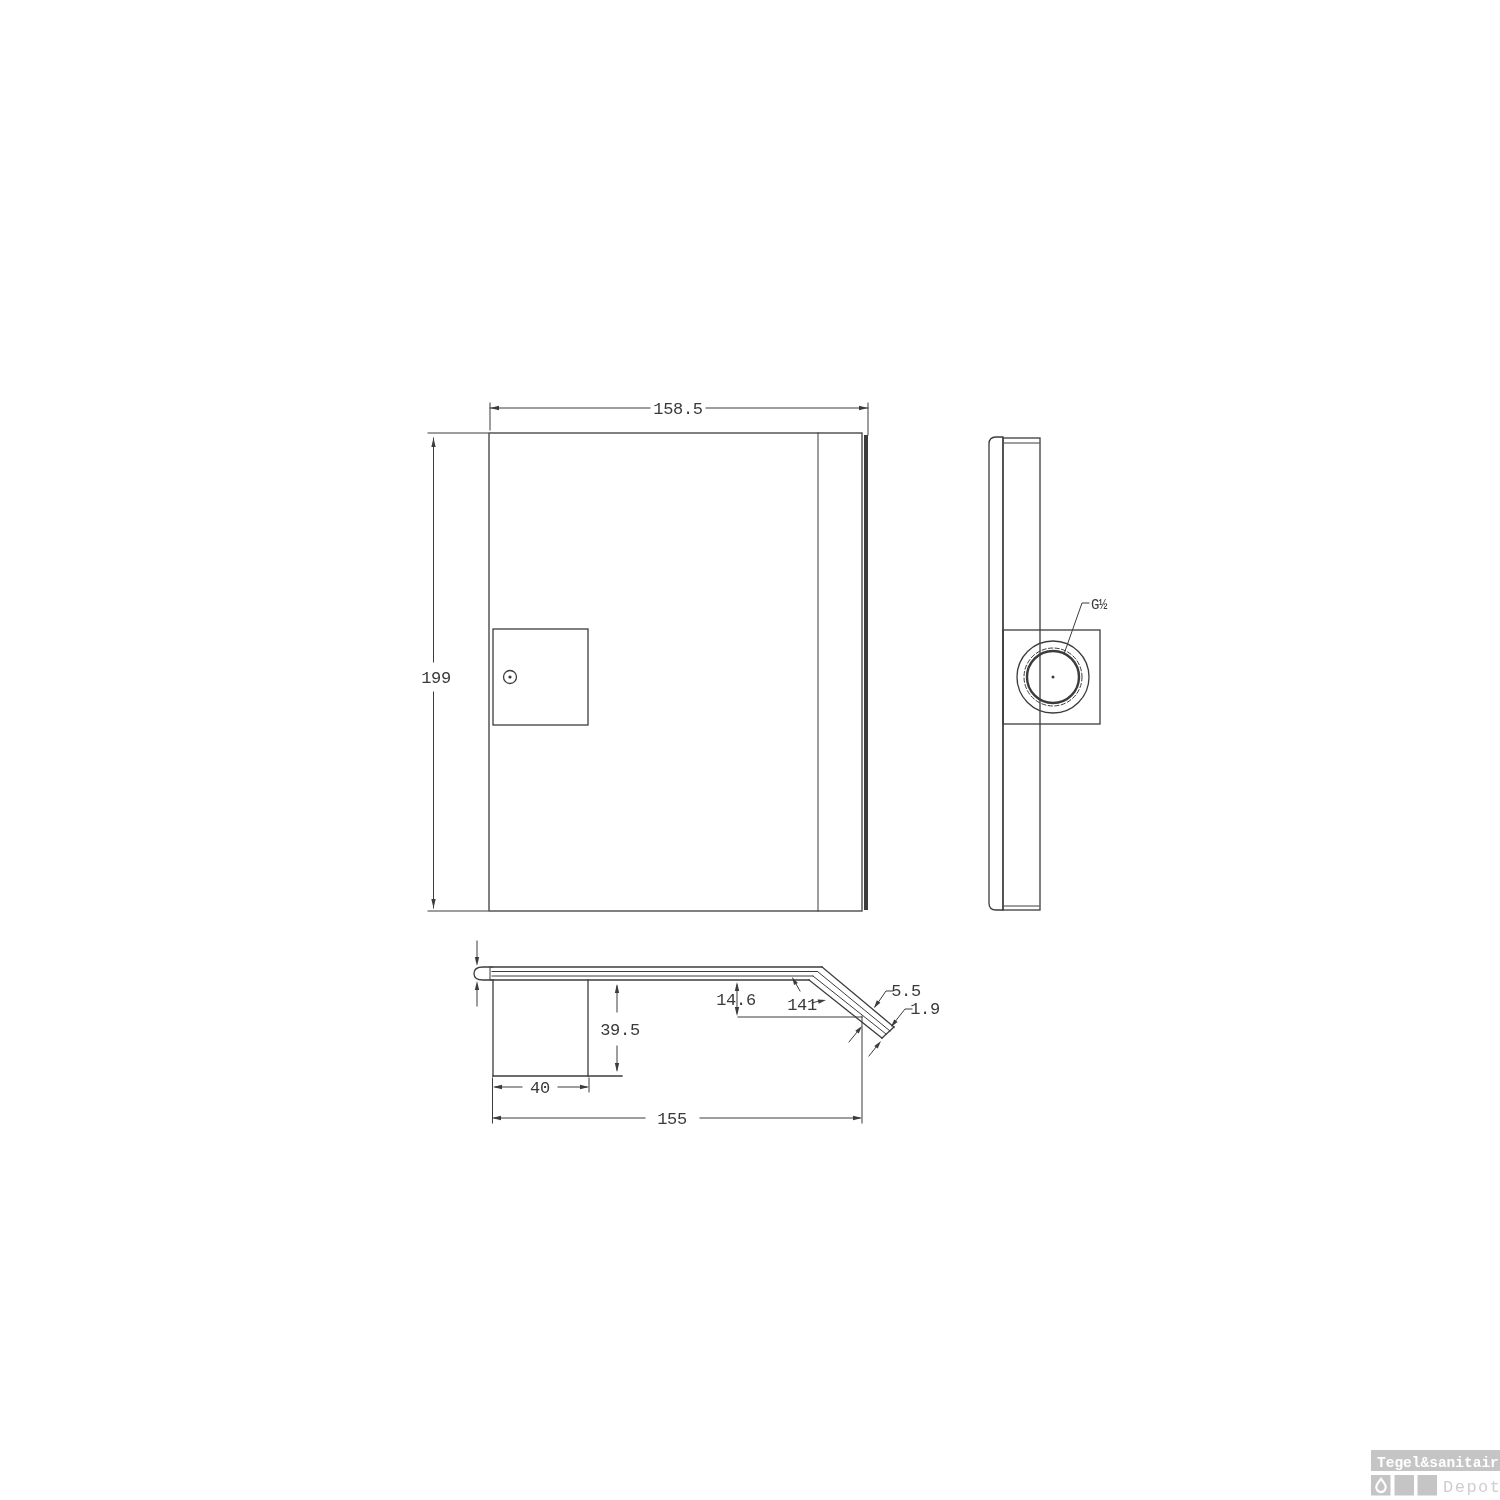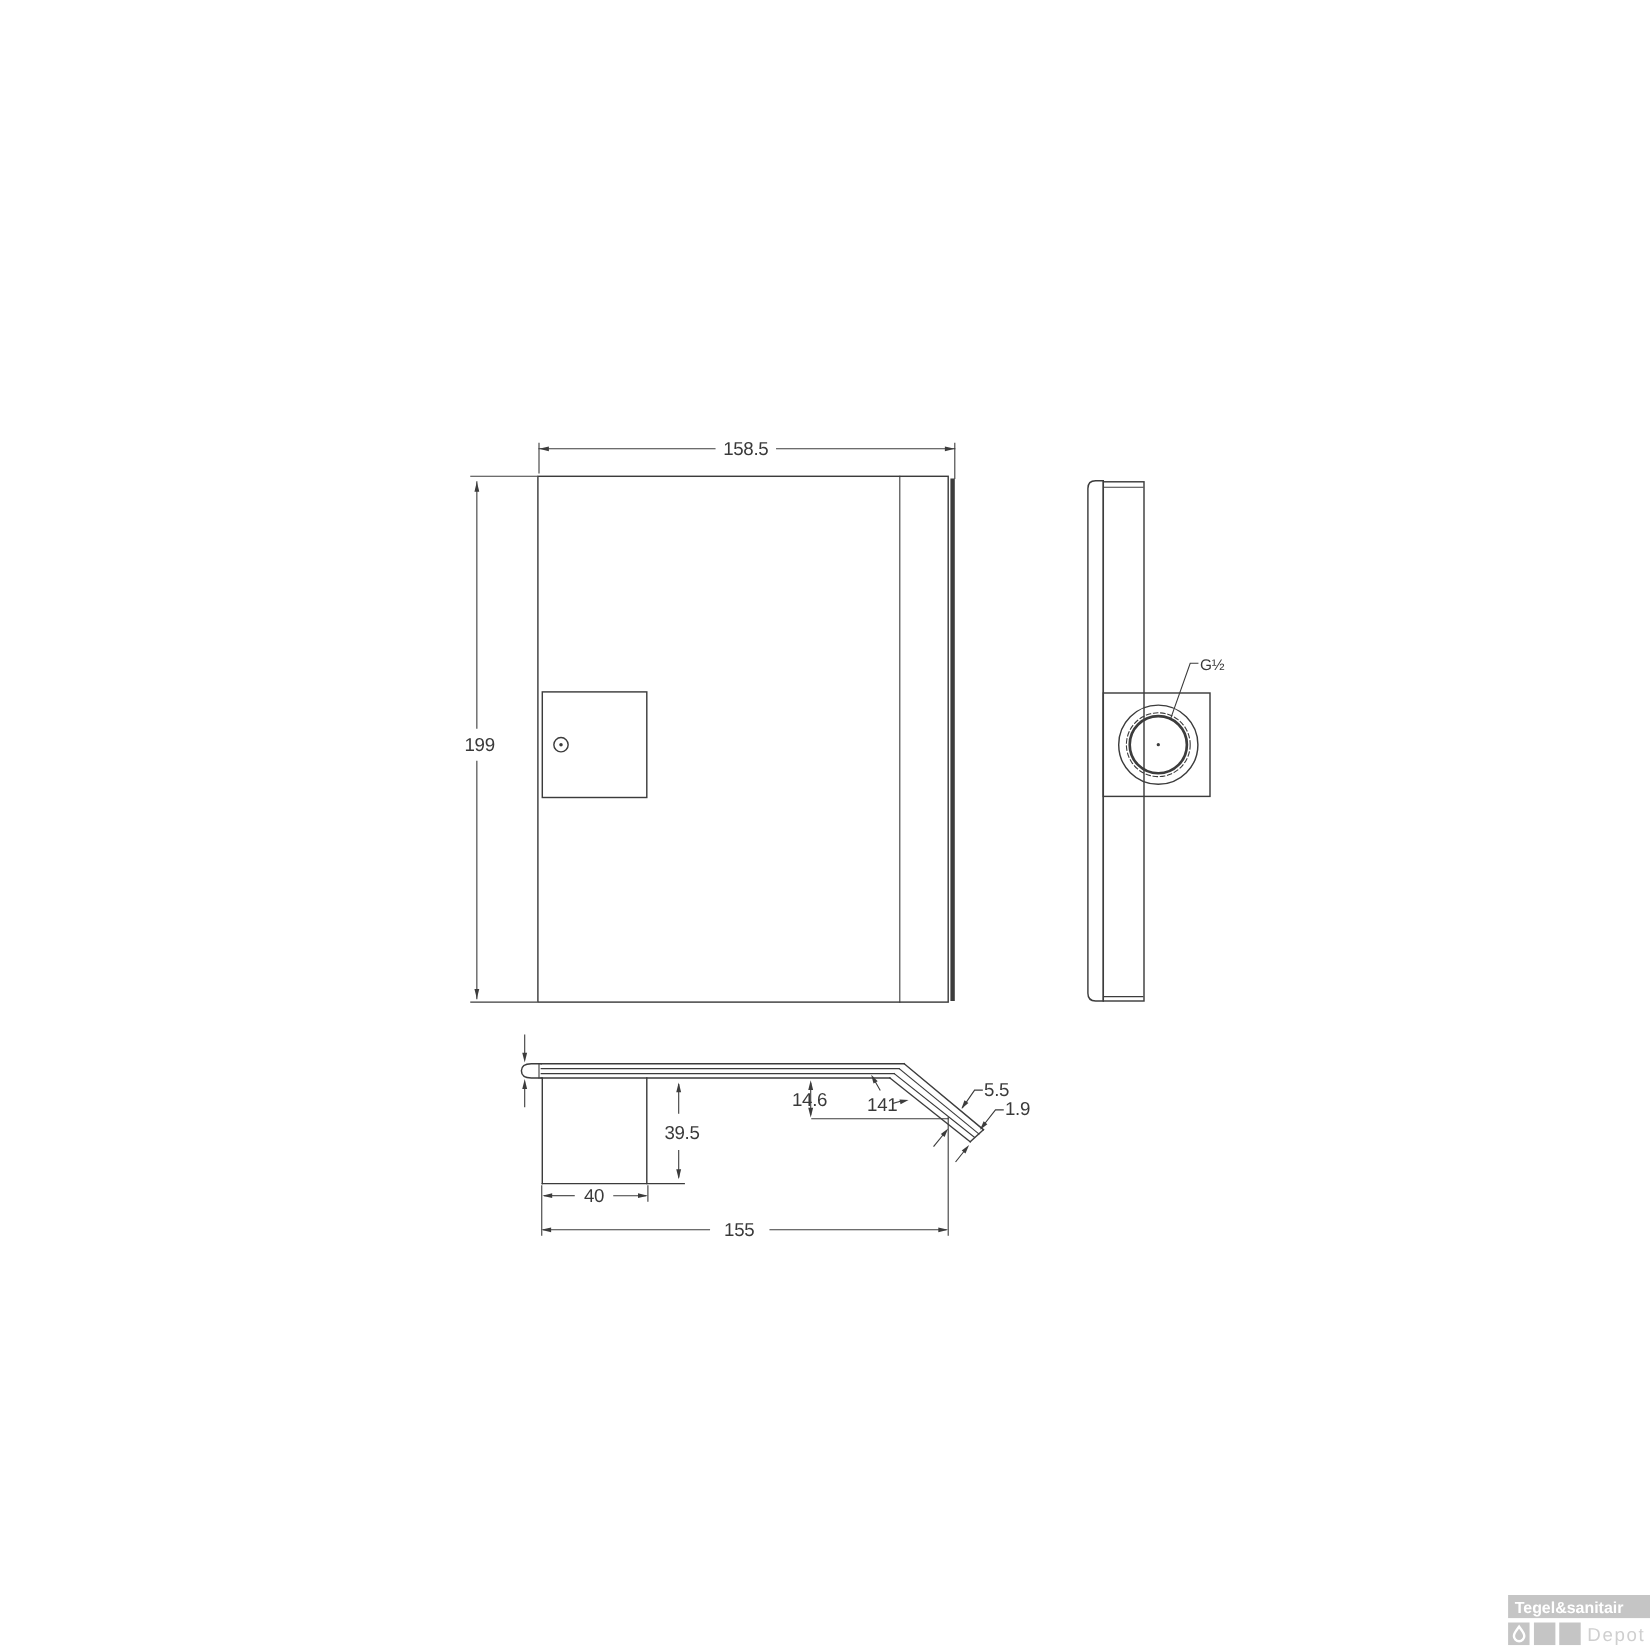"158.5" .stage { font-family: Liberation Sans, sans-serif -> Liberation Mono, monospace }
